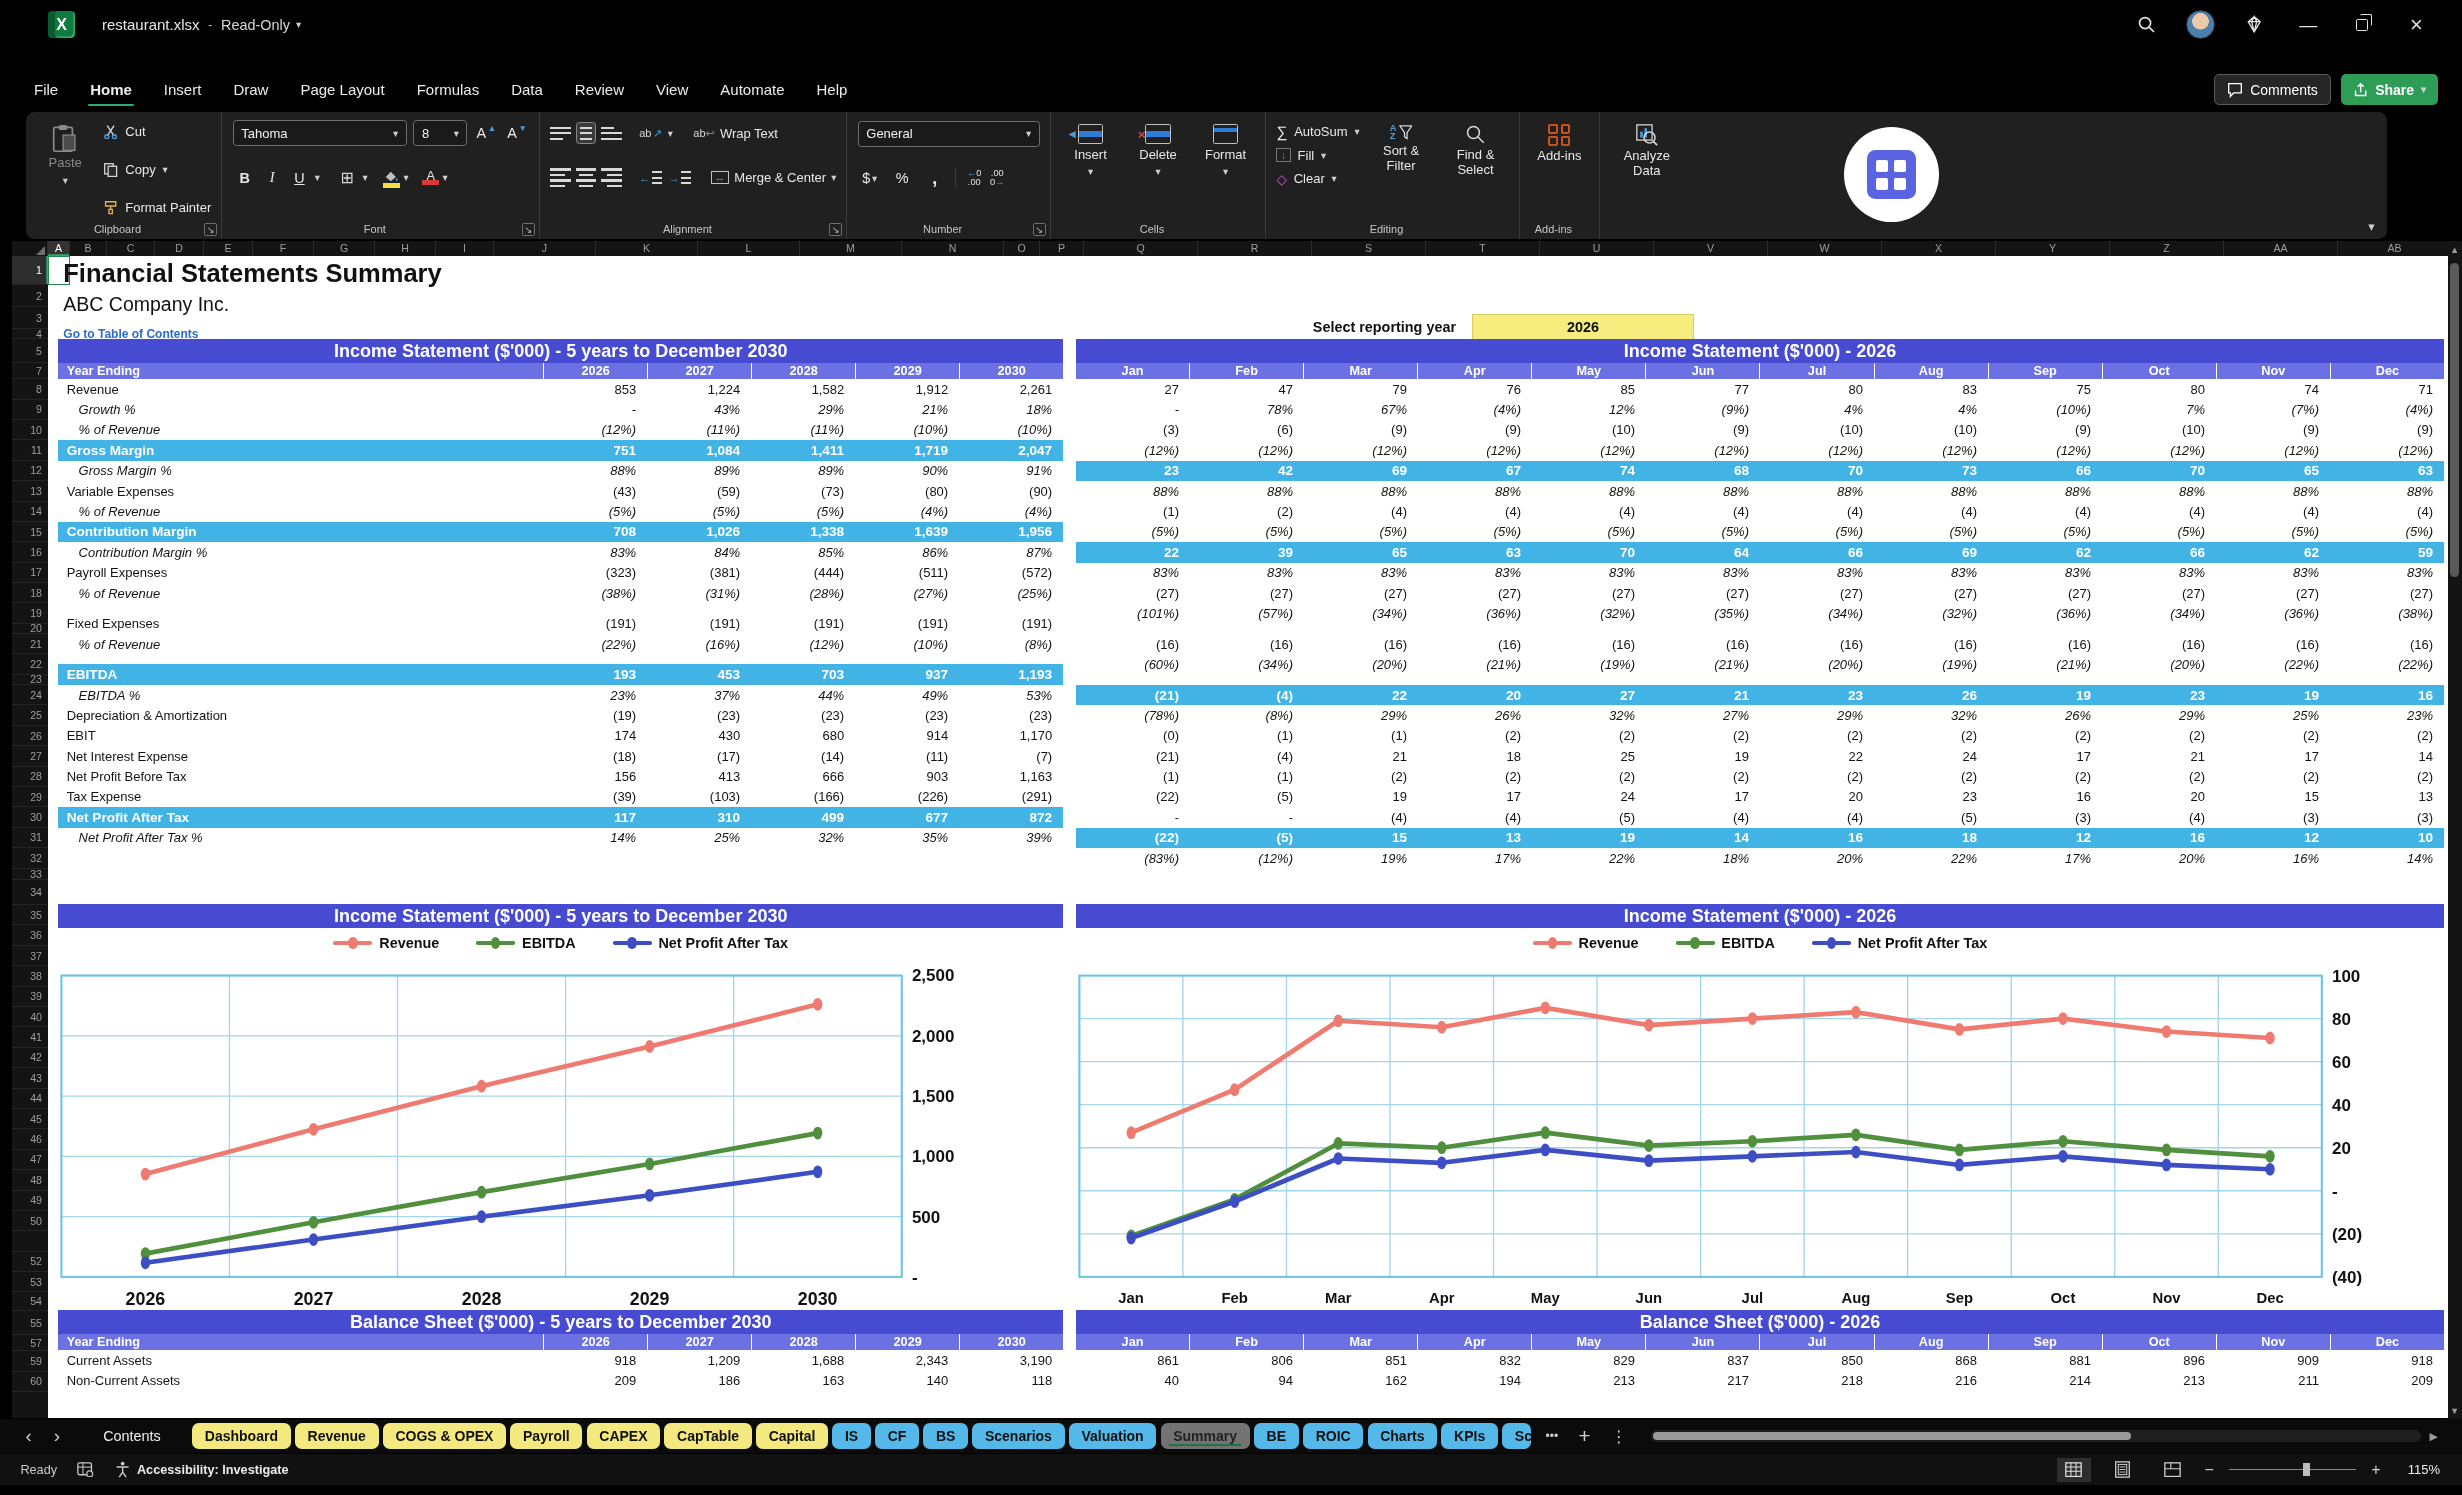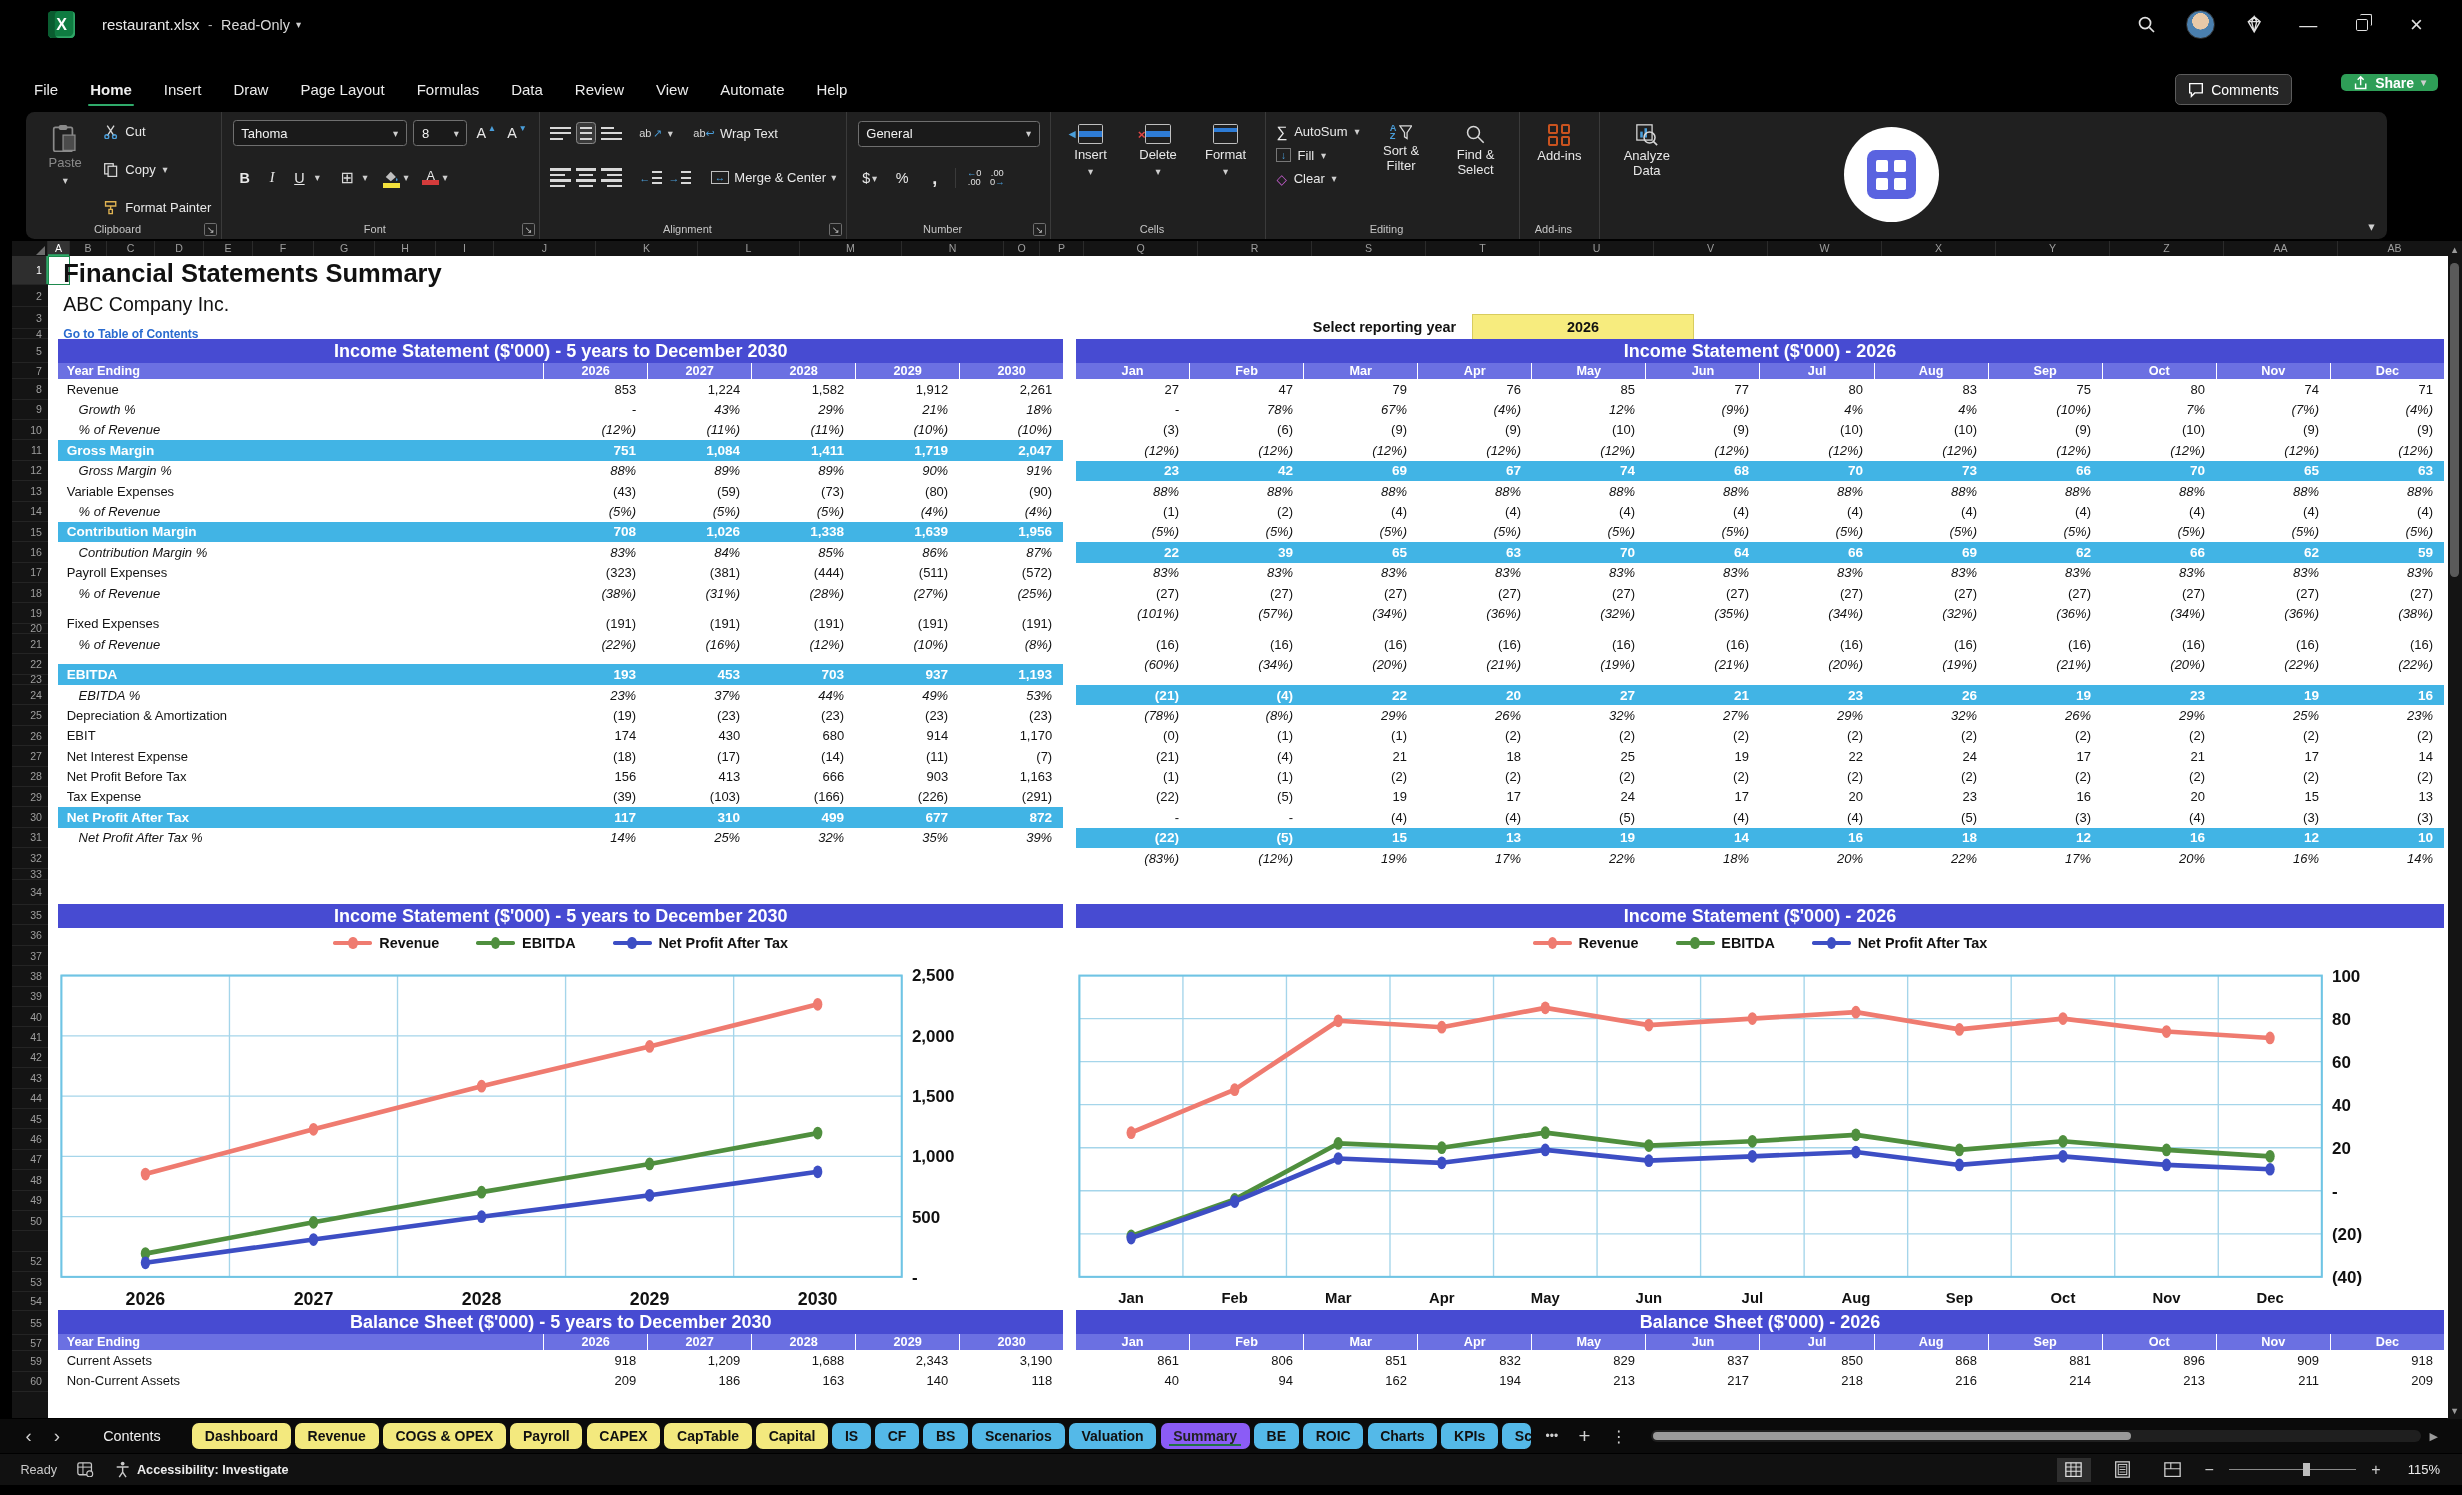"Share" .btn-share { height: 17px -> 31px; margin-left: 39px -> none }
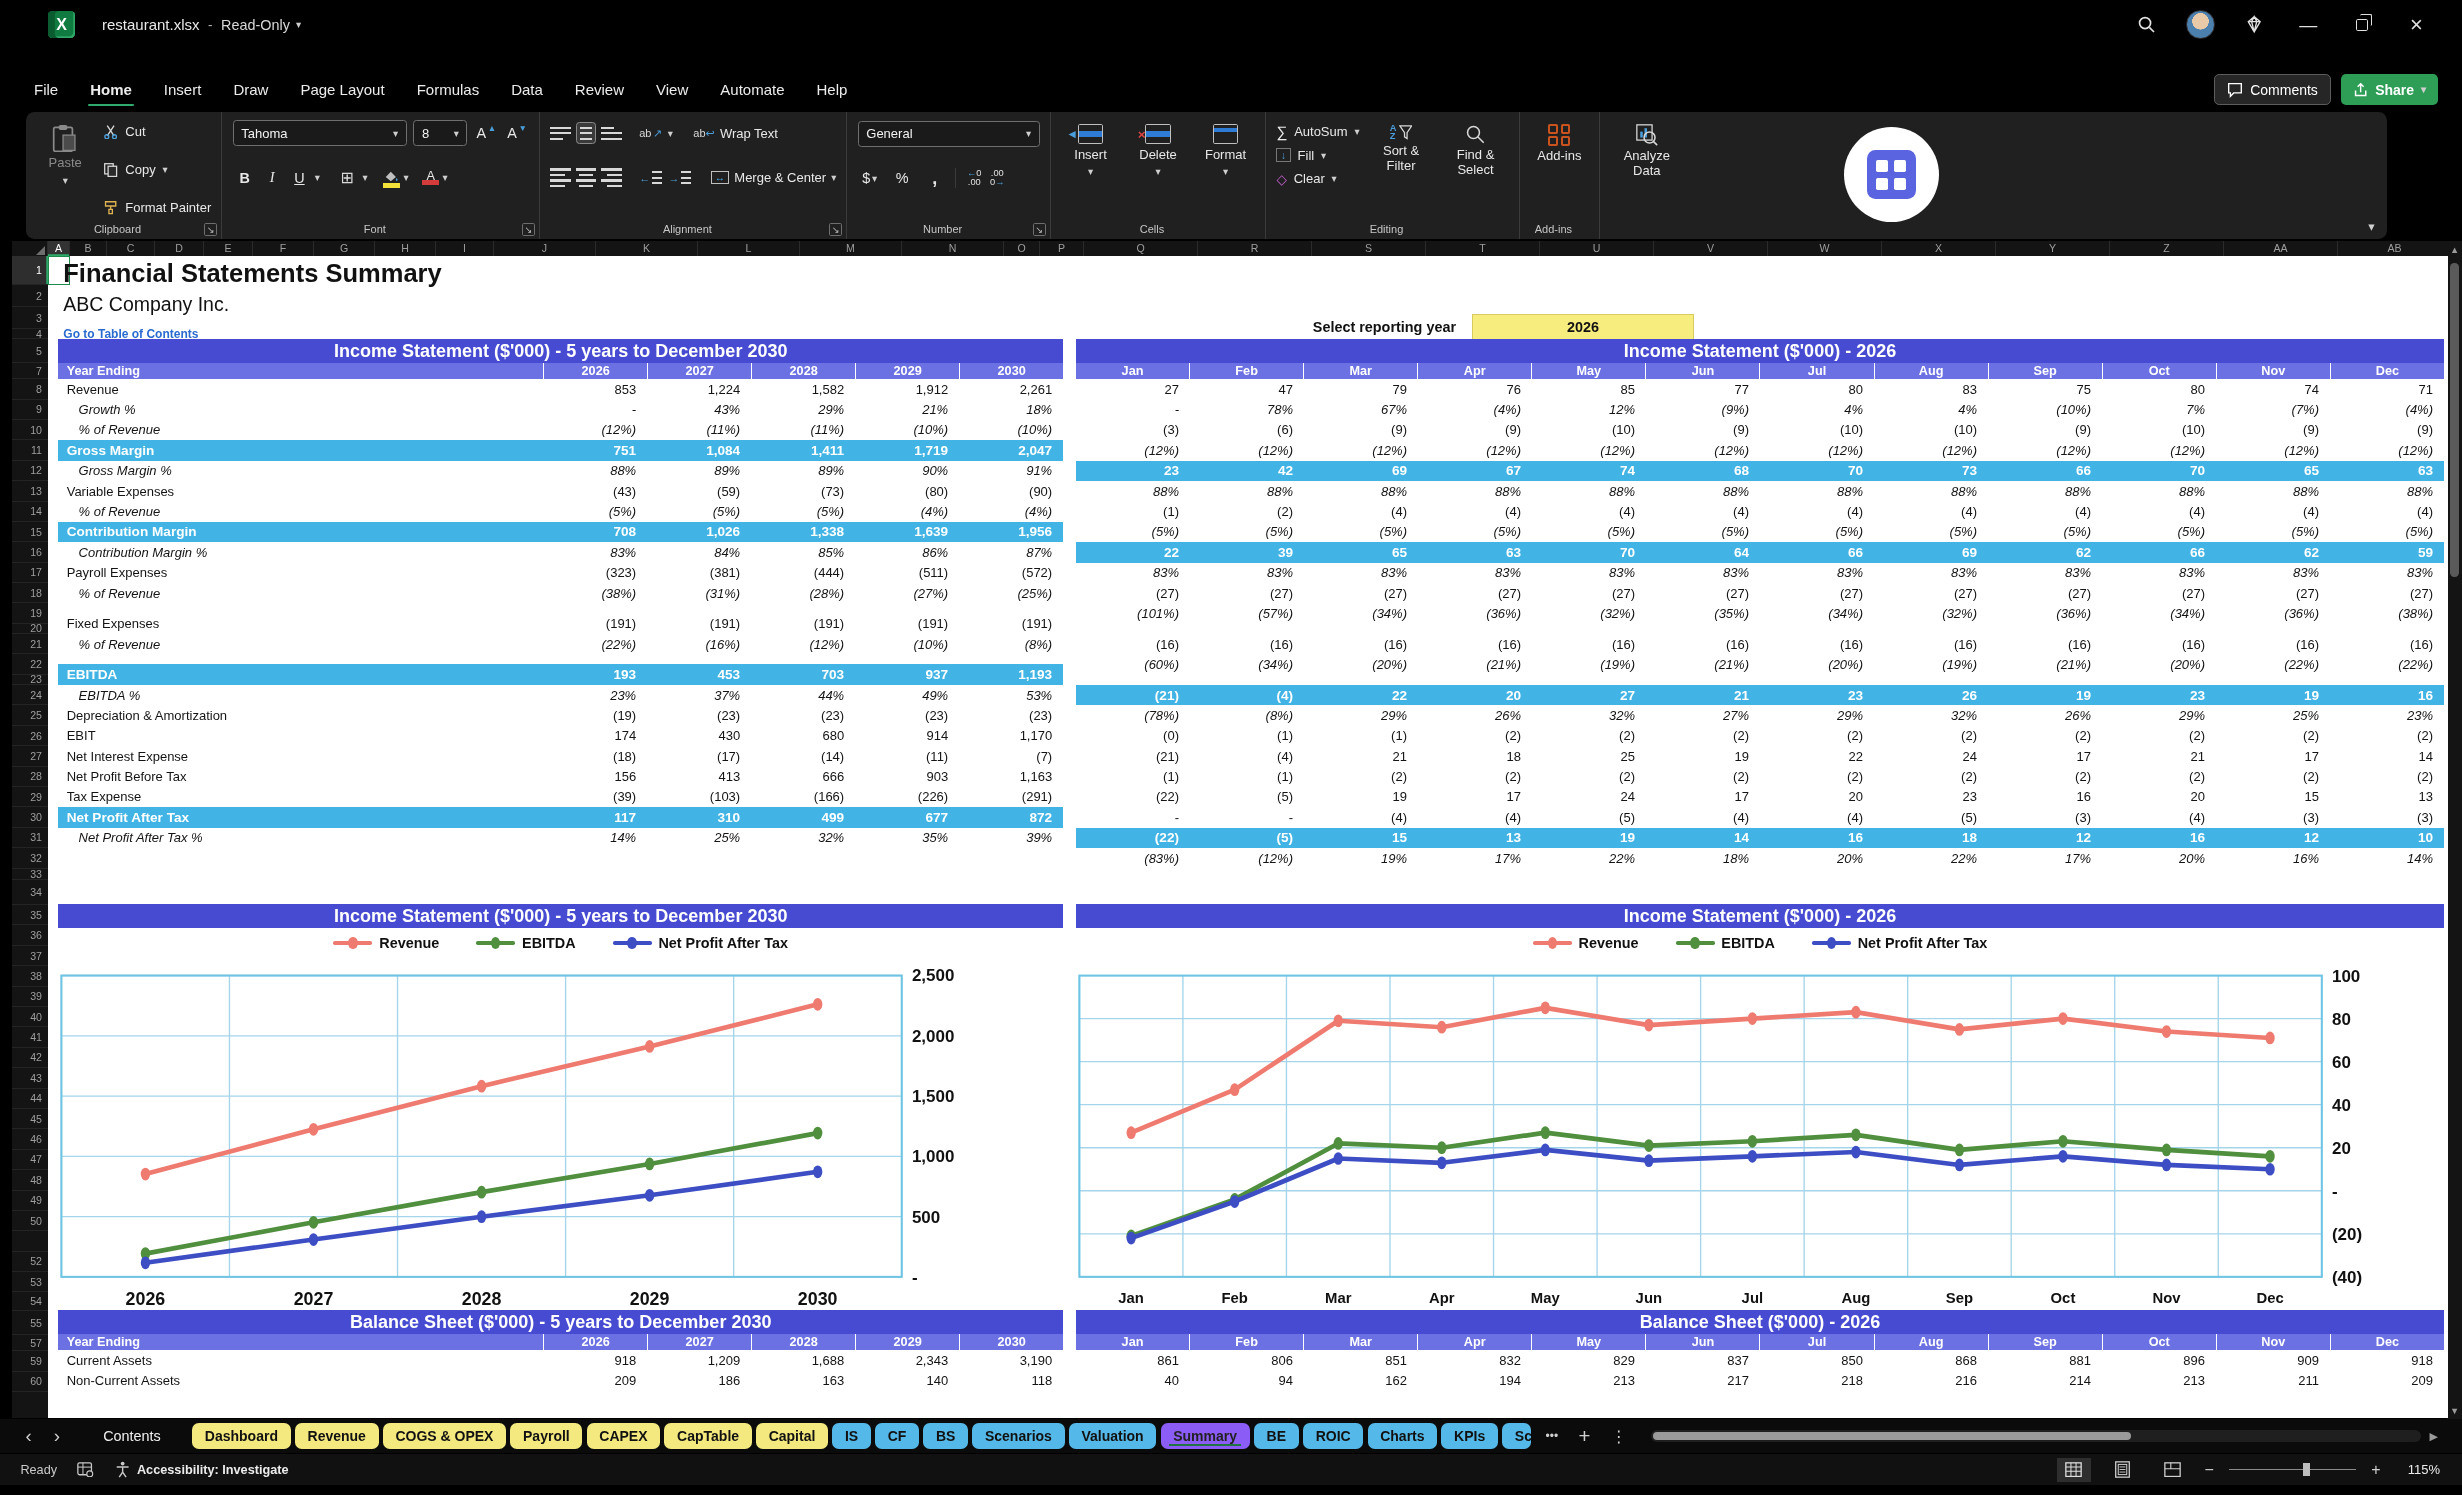"Summary" .sheet-tab.active { background: #8b5cf6 -> #737373 }
